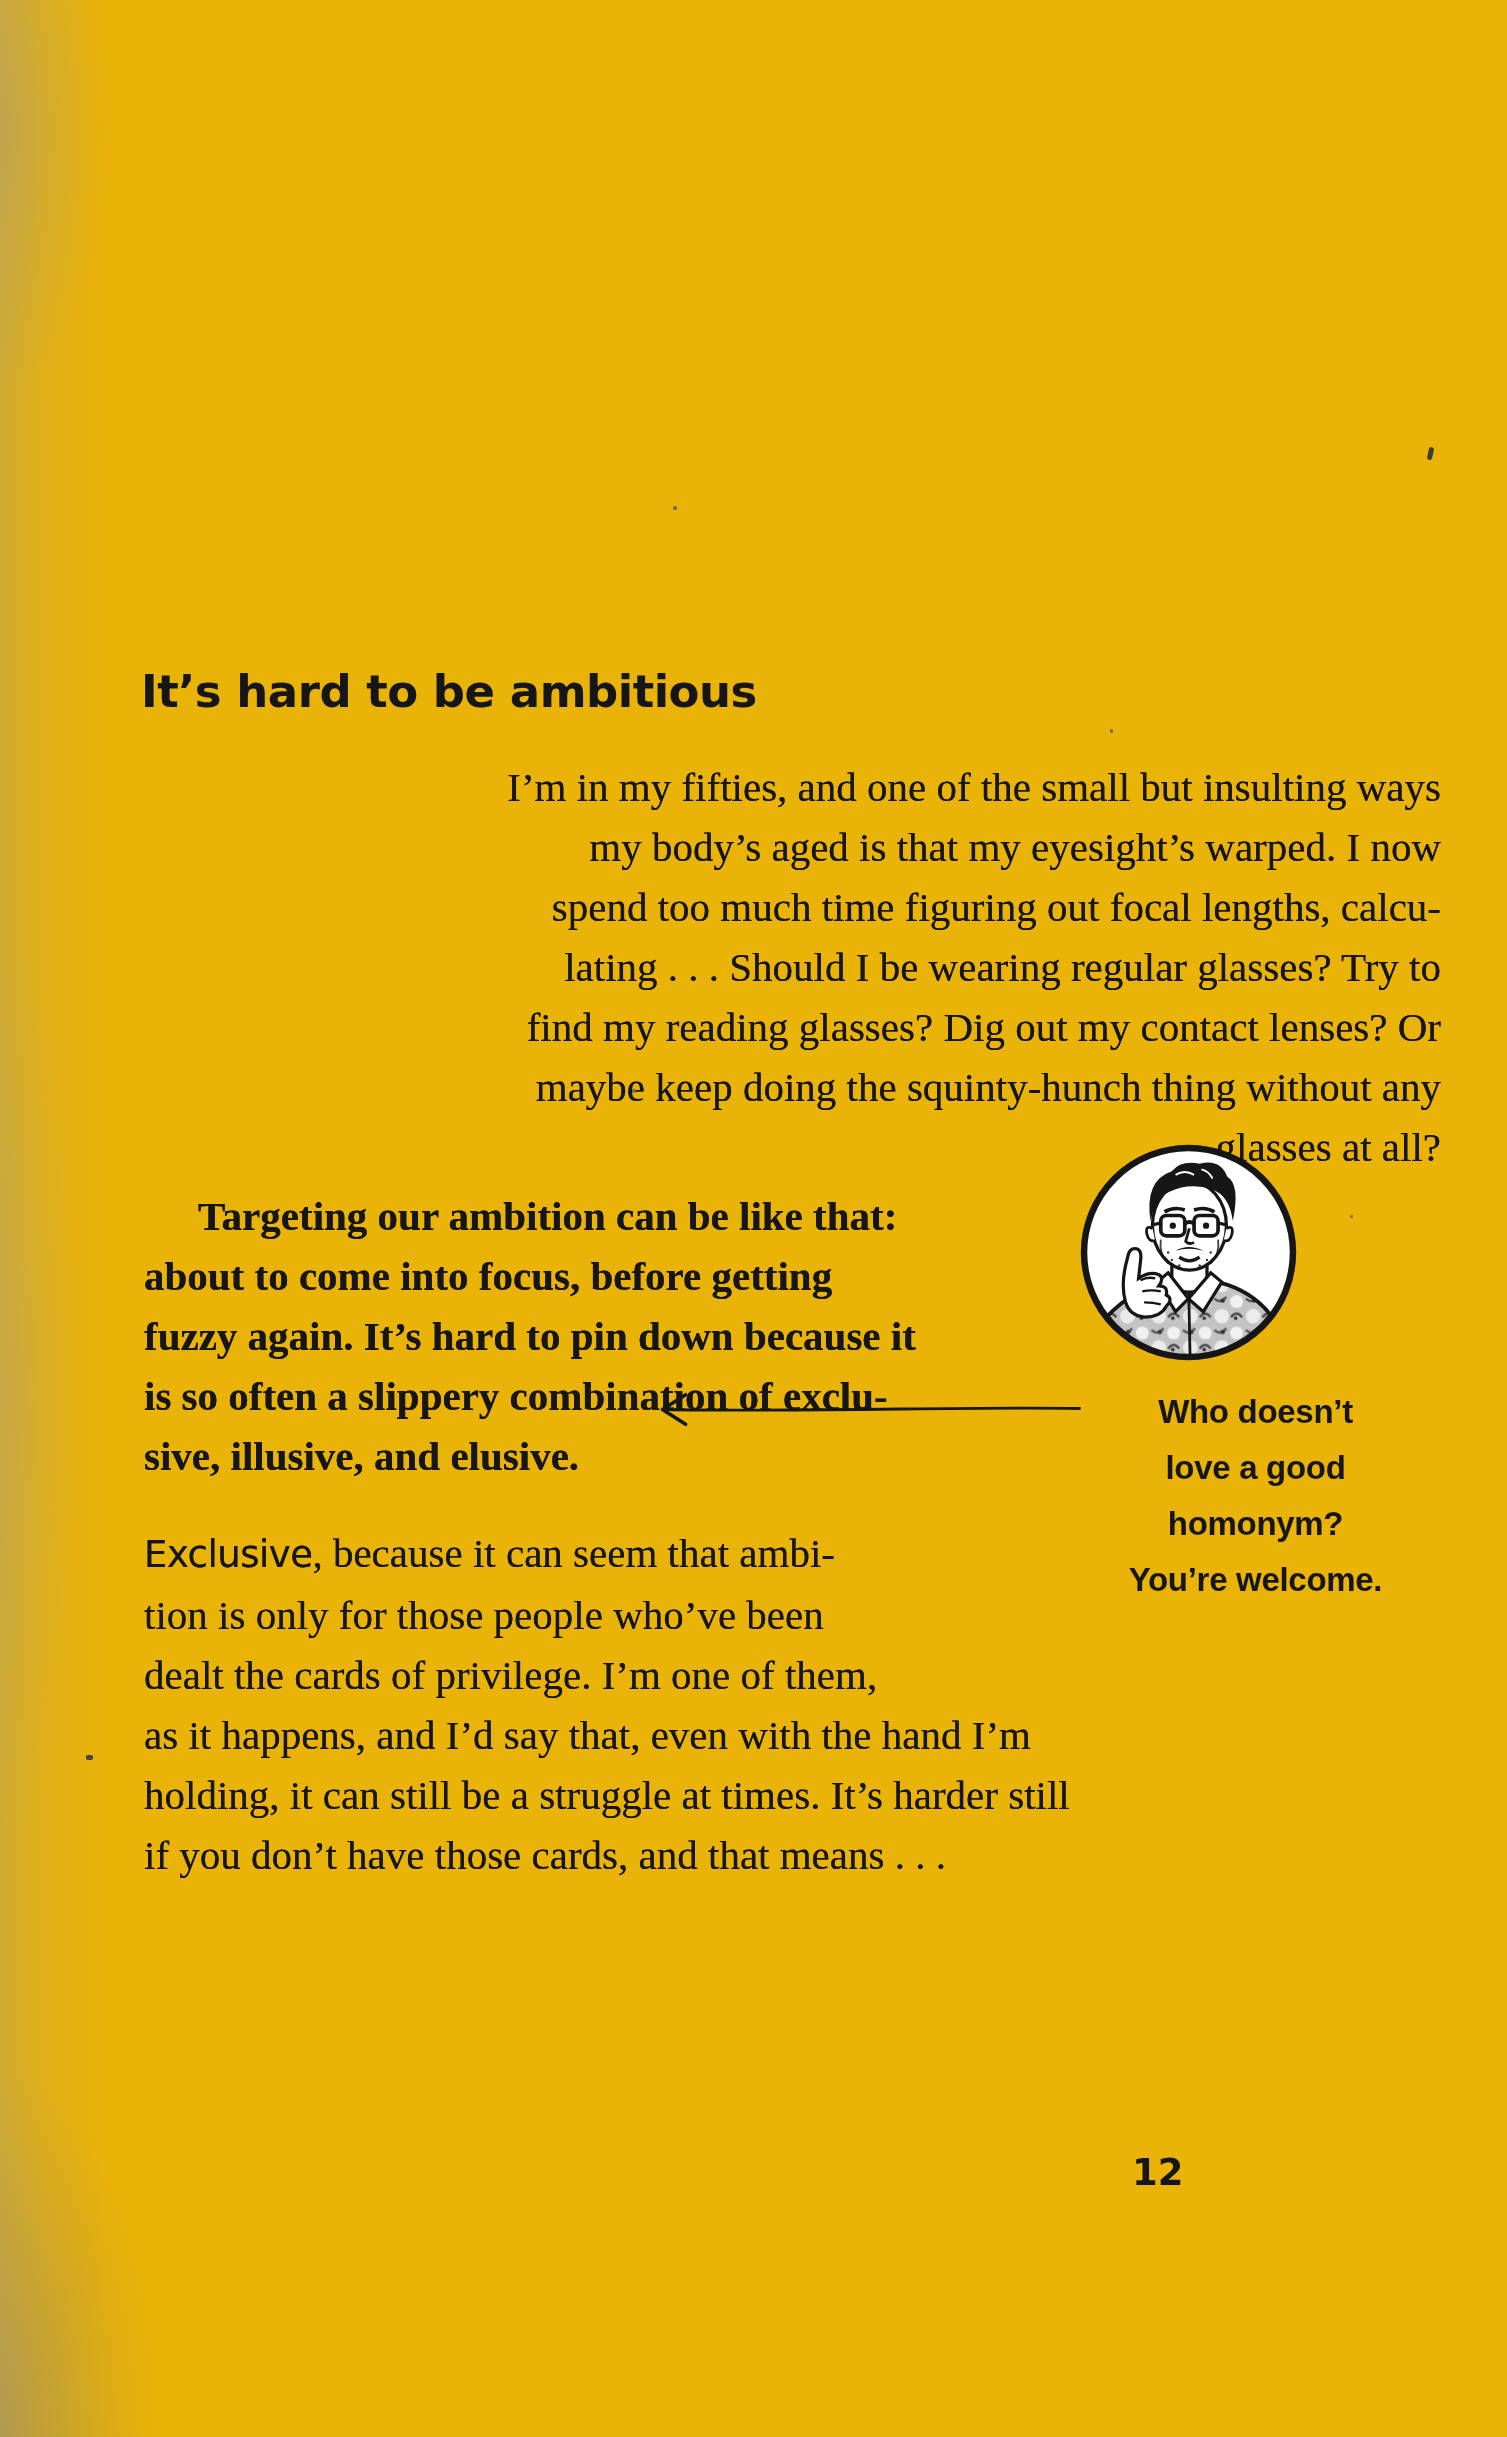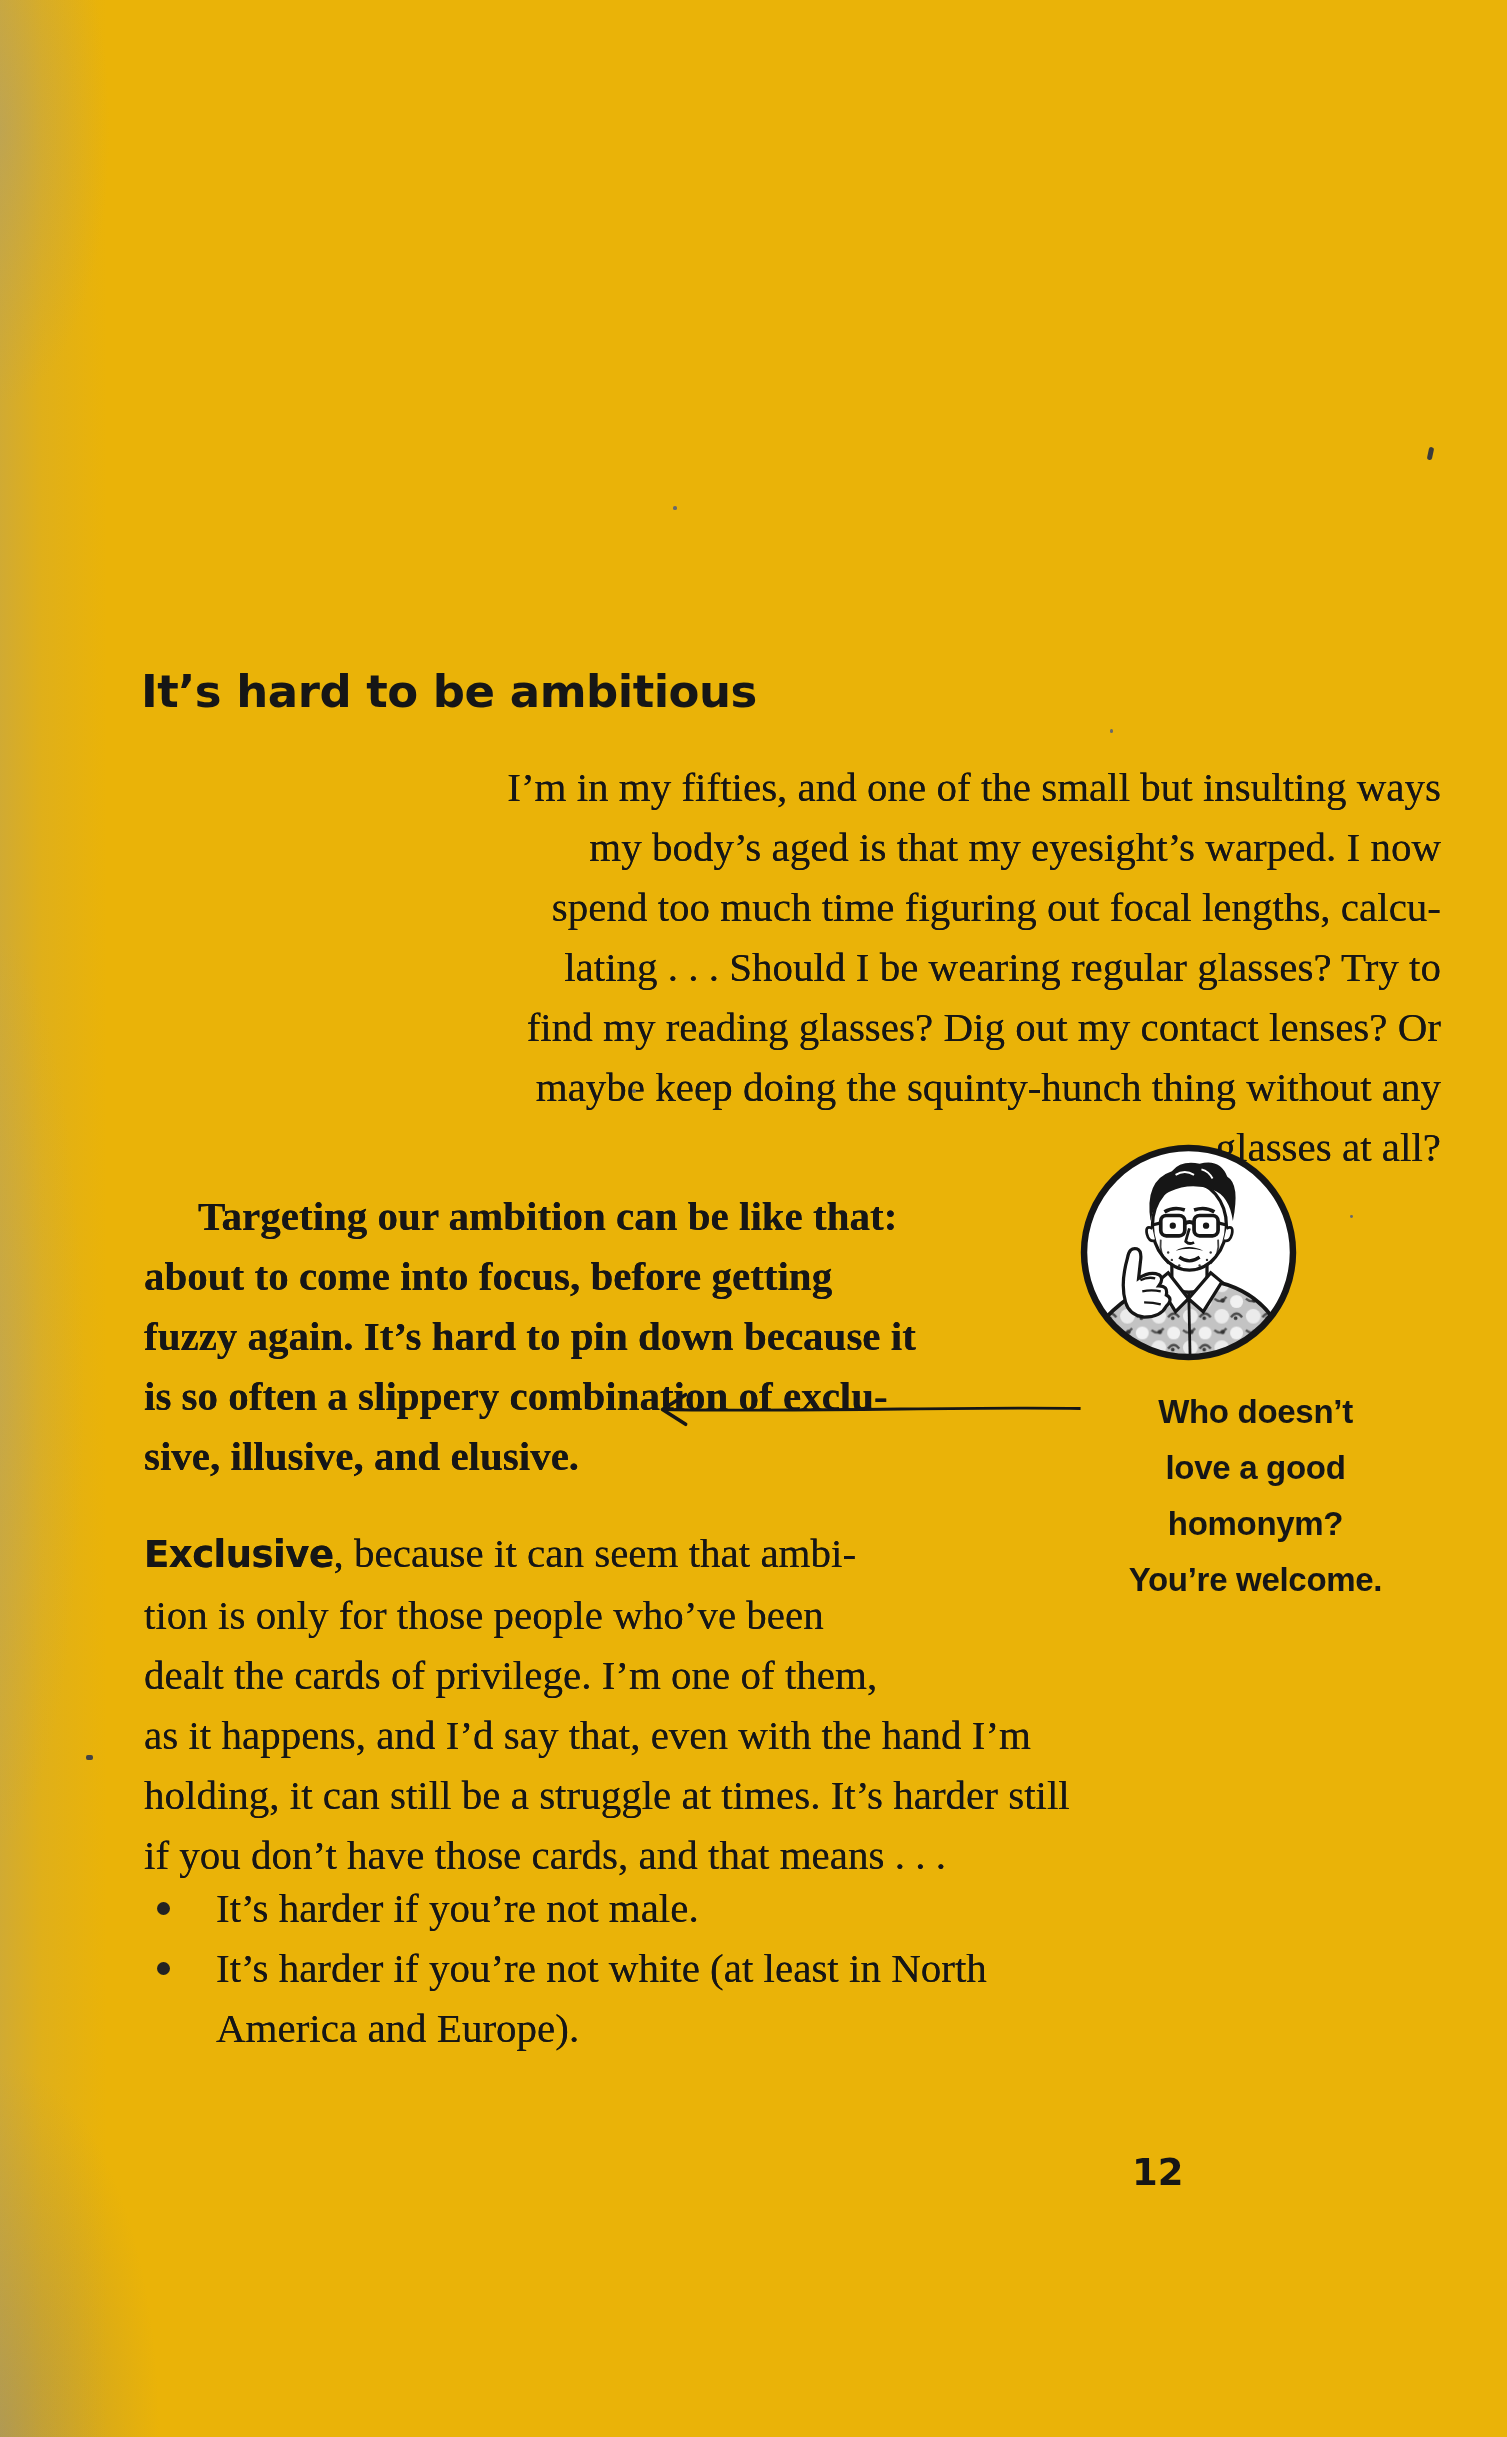"Exclusive" .lead-bold { font-weight: bold -> normal }
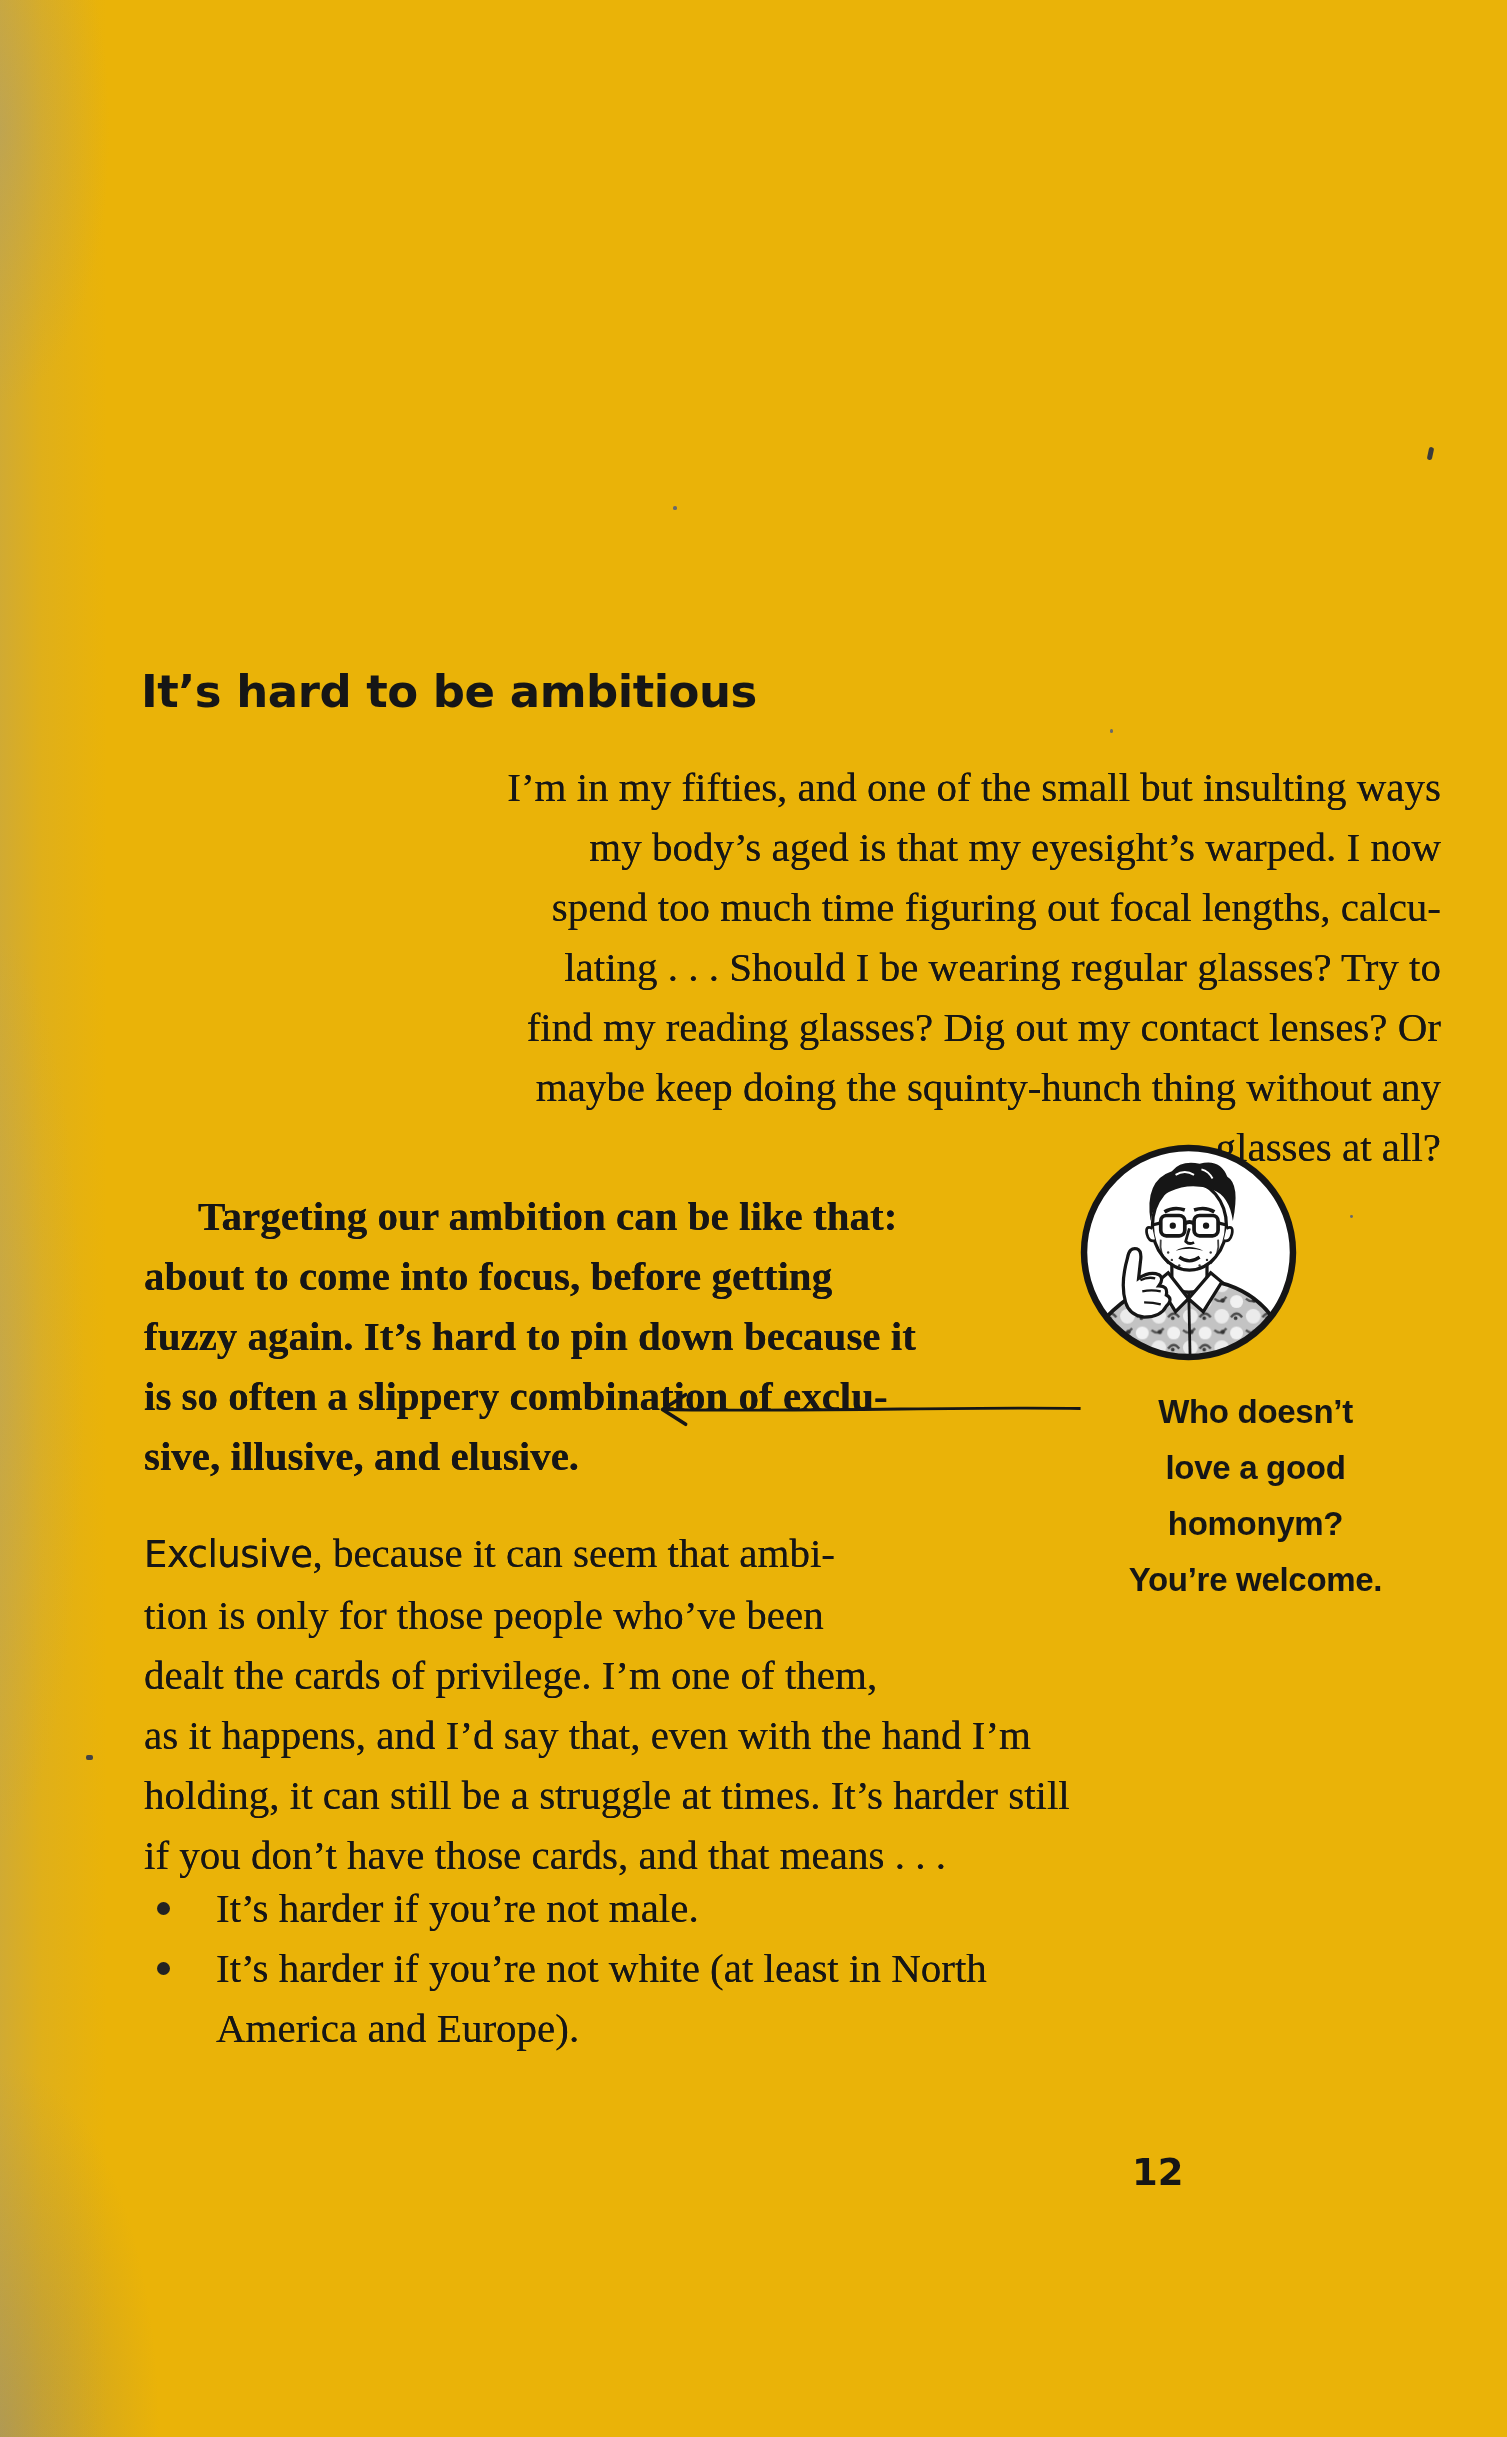"It’s harder if you’re not" ul.bullet-list { html: <ul> <li> <span></span> <span>It’s harder if you’re not male.</span> </li> <li> <span></span> <span>It’s harder if you’re not white (at least in North America and Europe).</span> </li> </ul> -> none }
